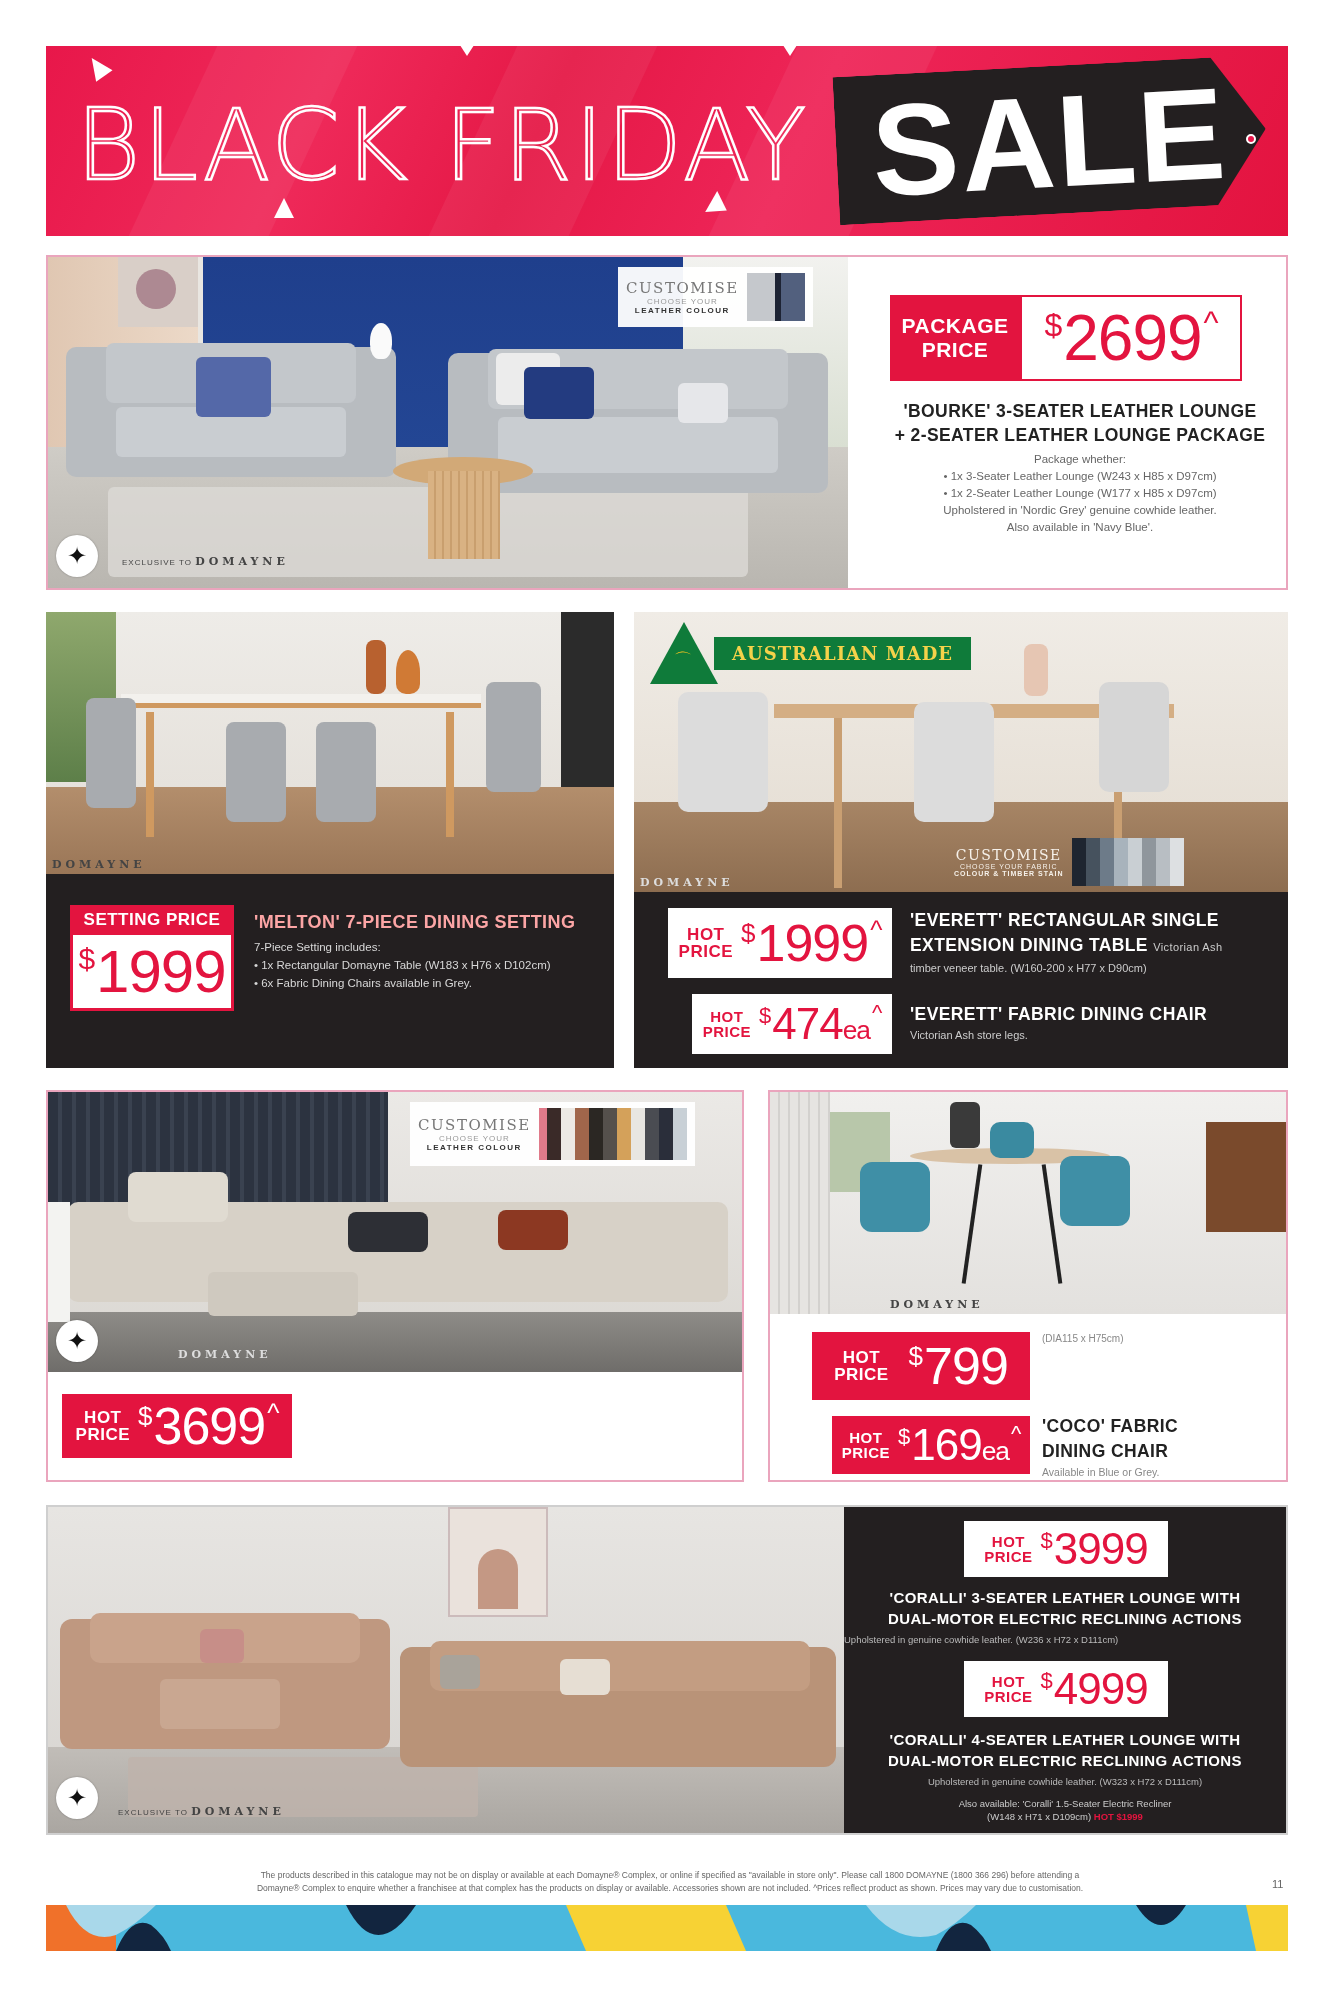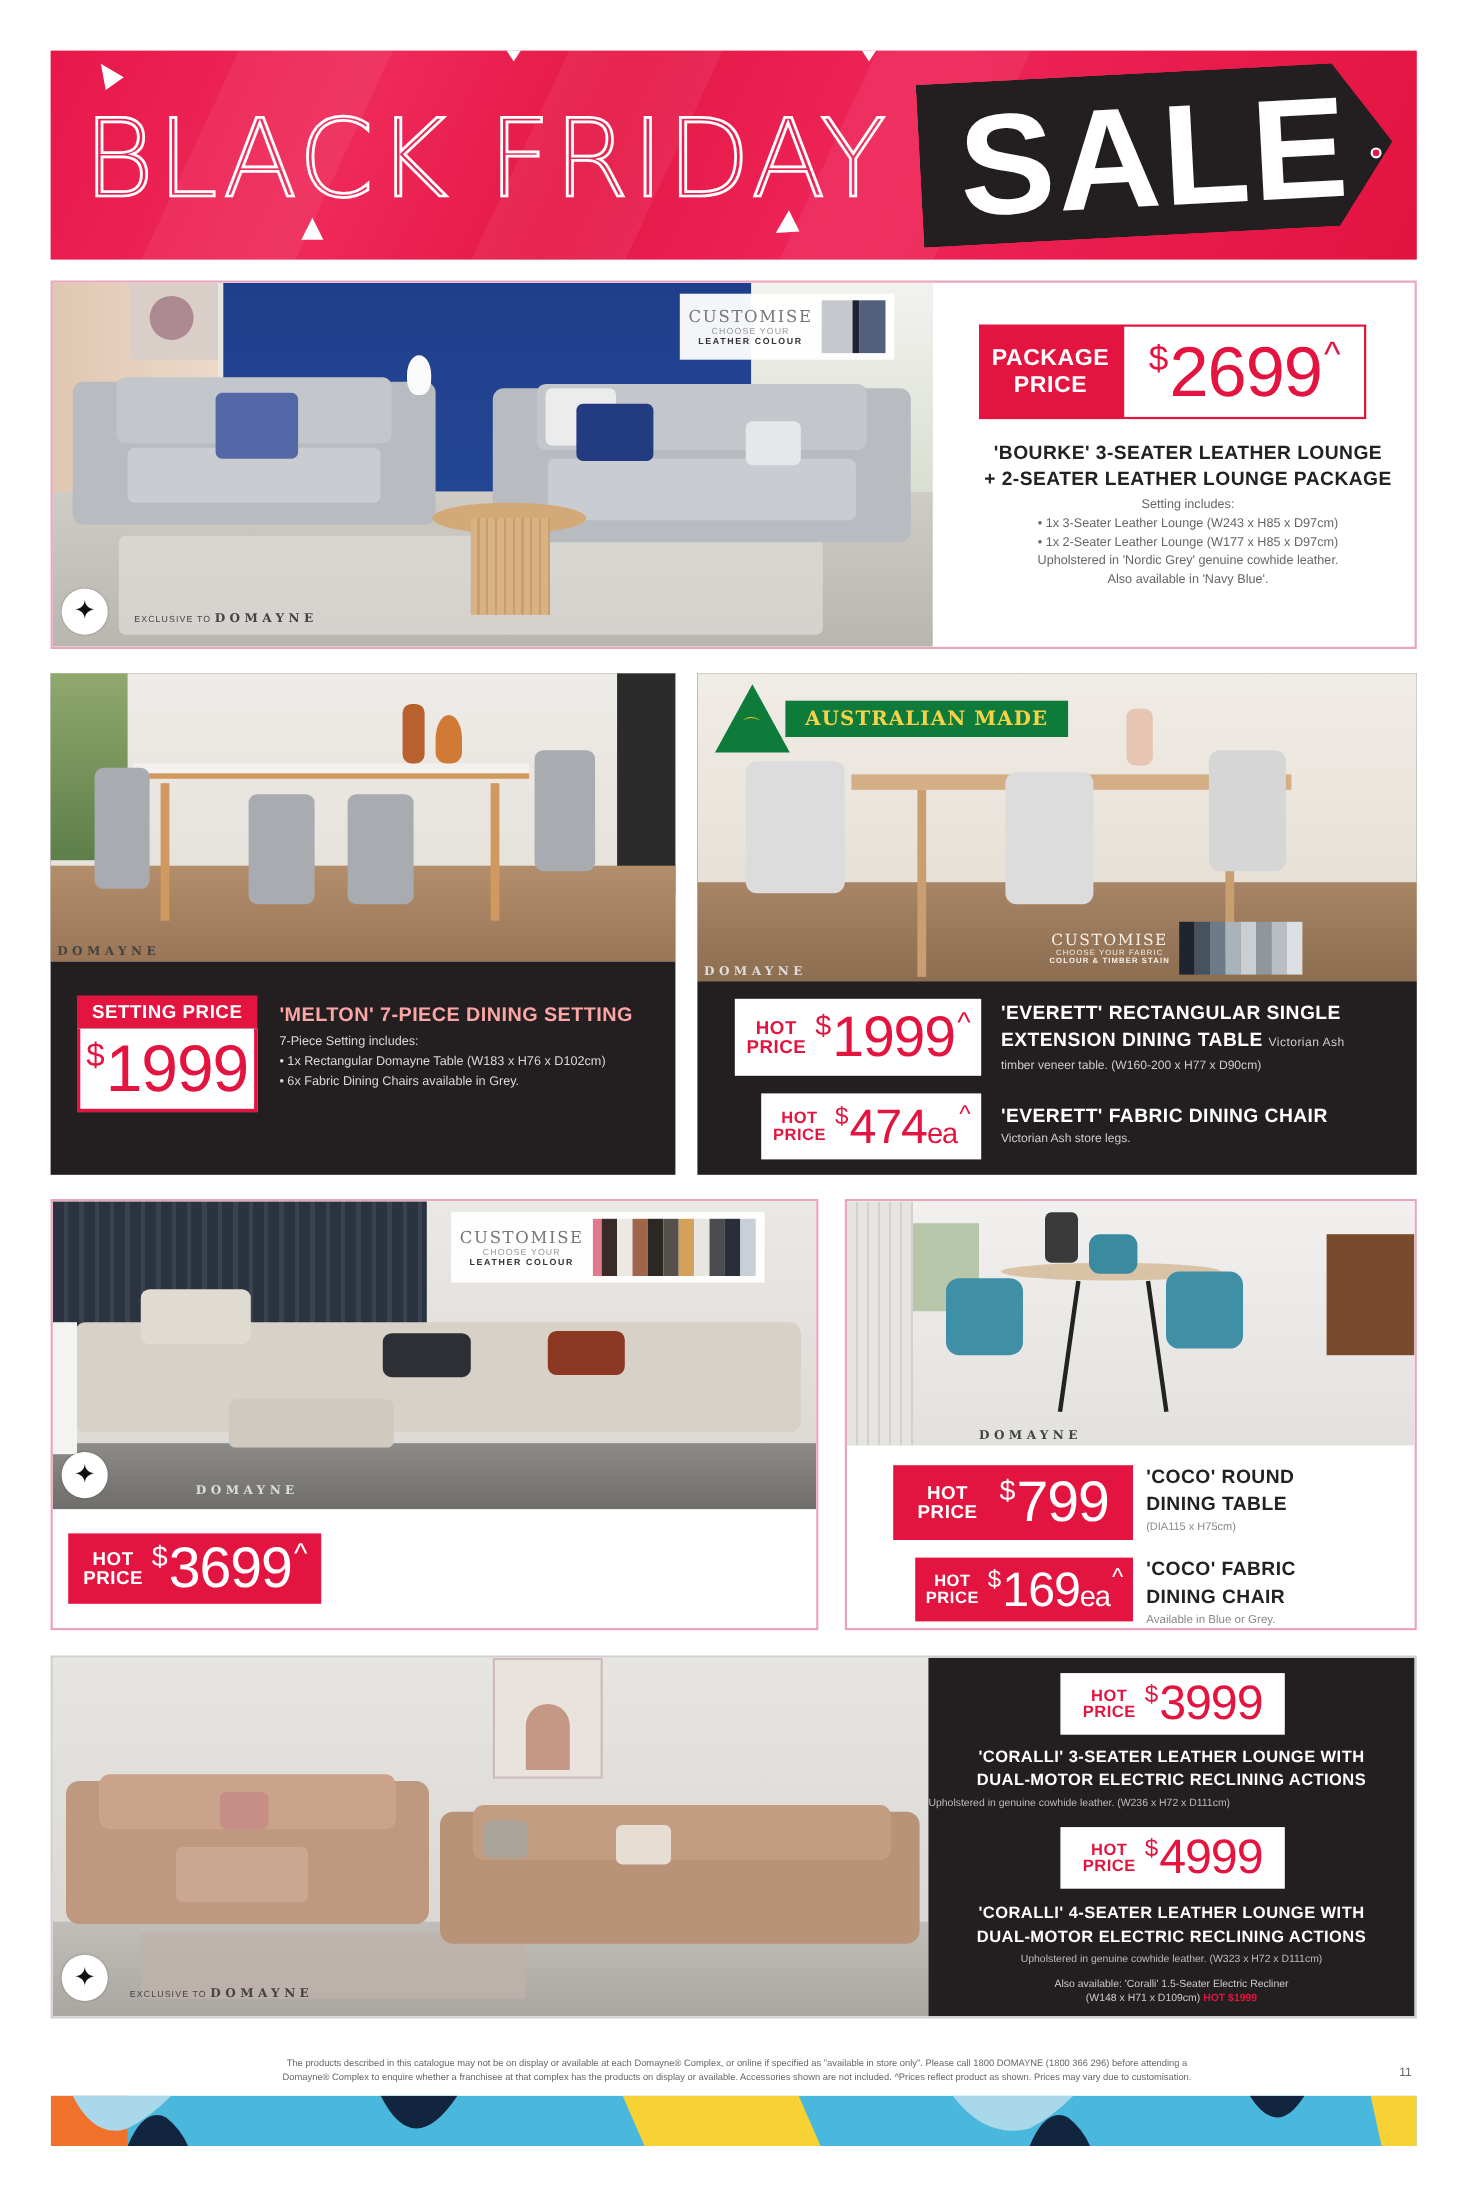"Setting includes:" div { text: Setting includes -> Package whether }
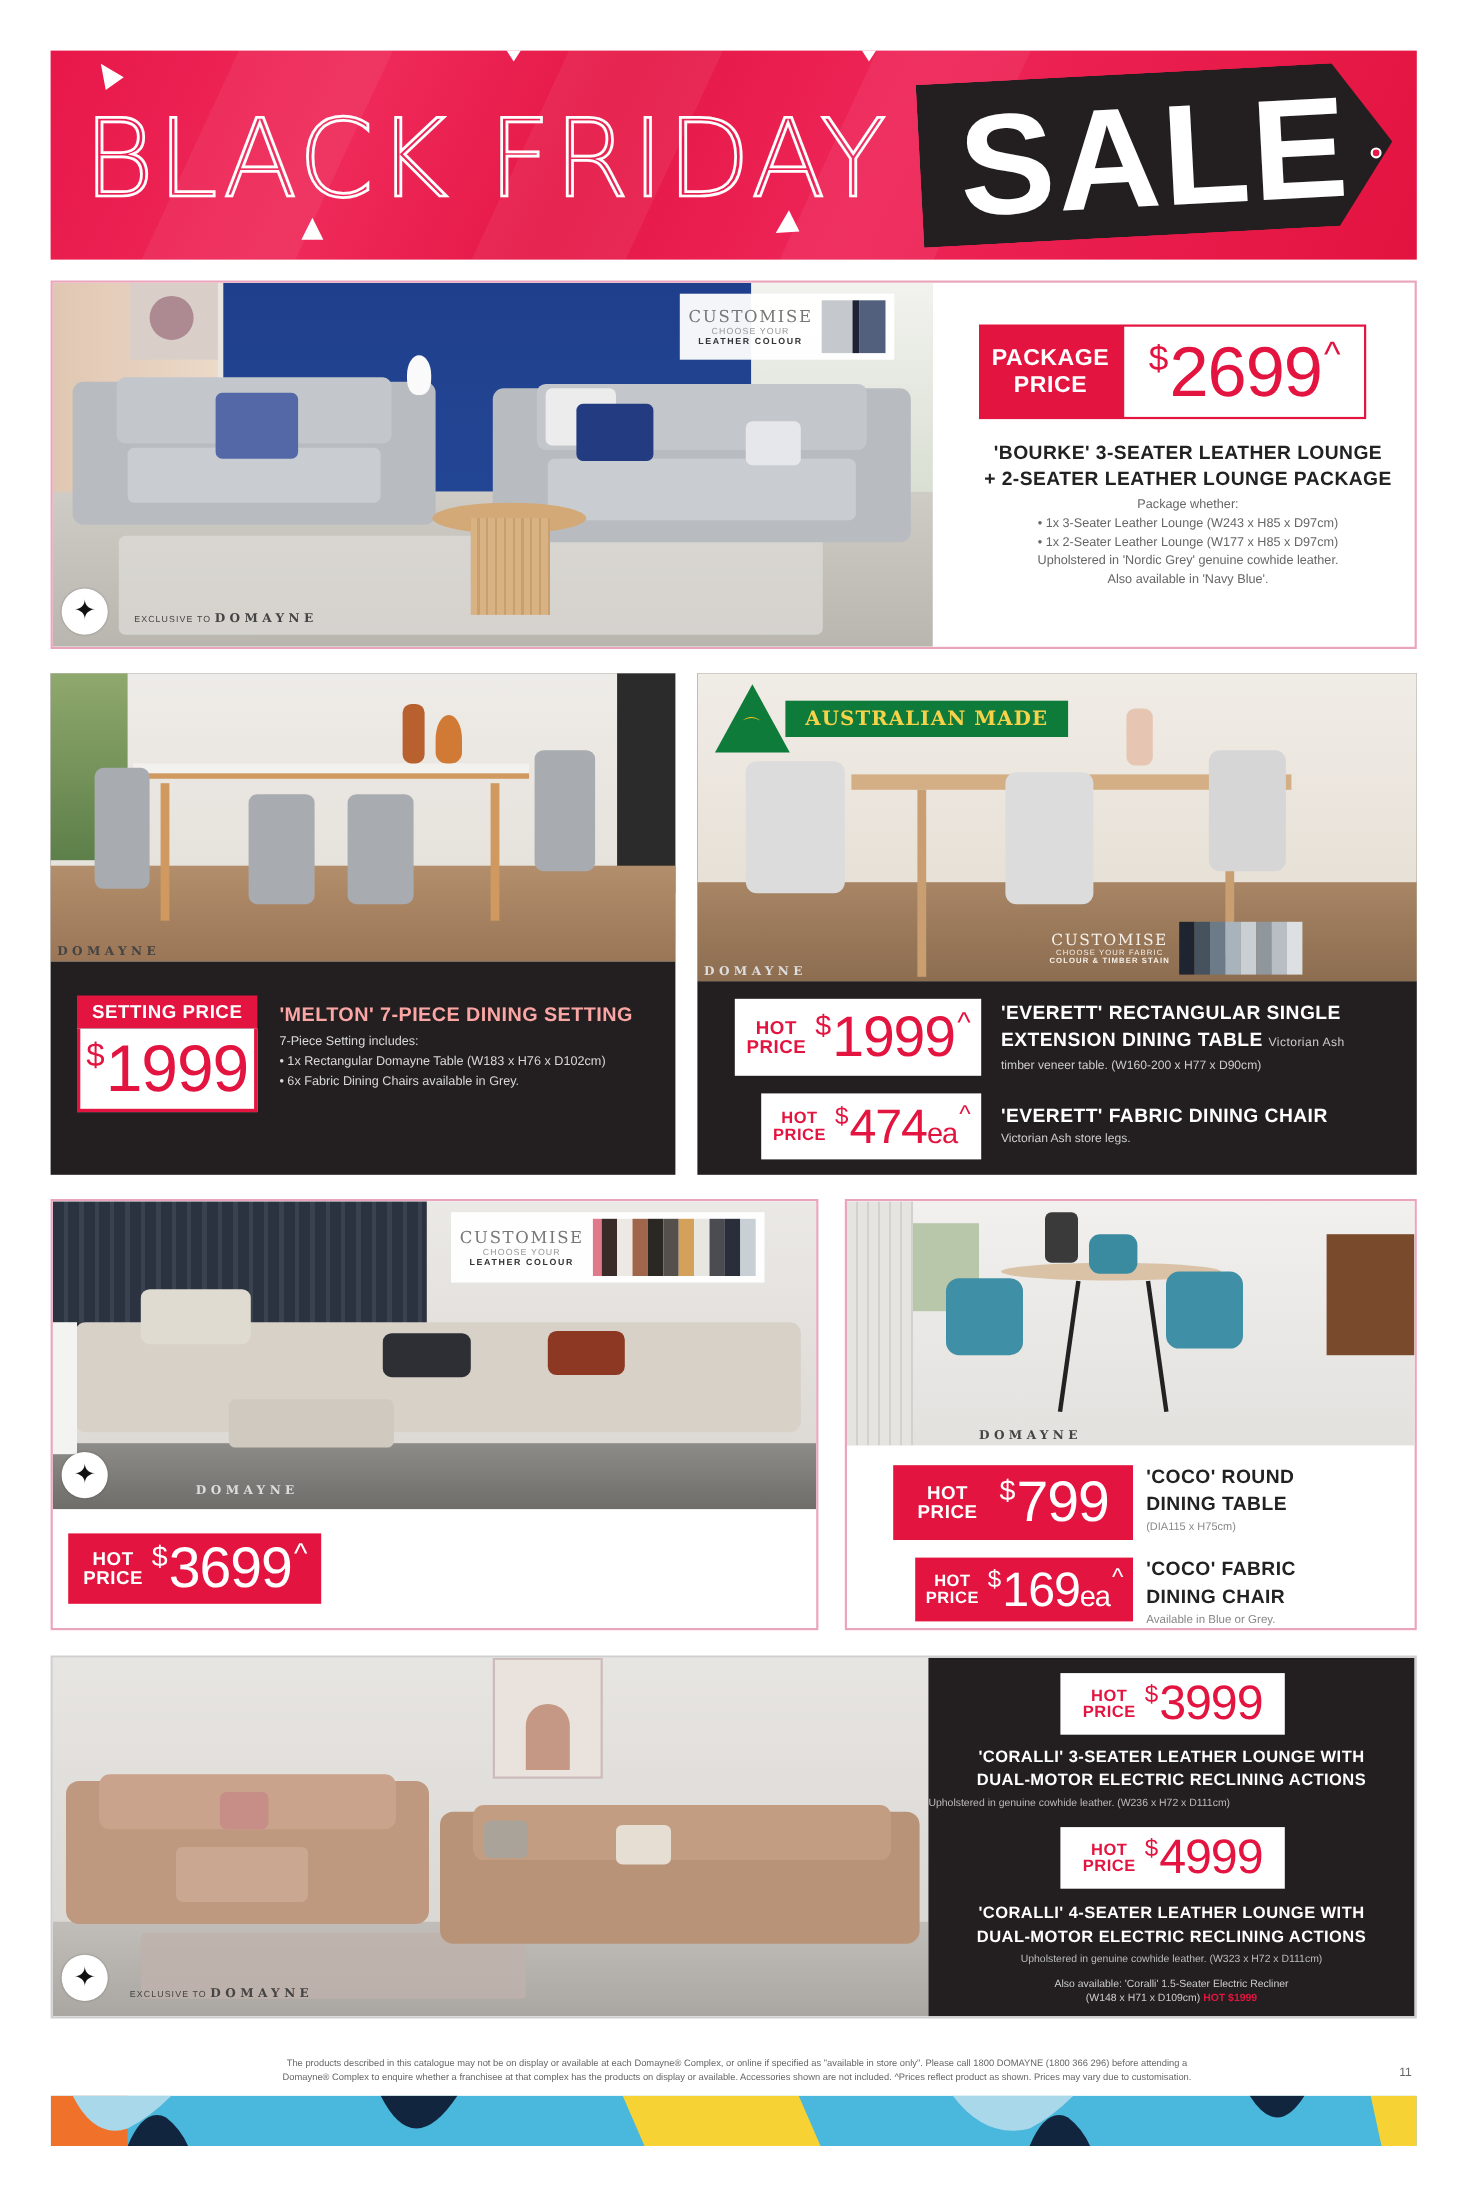"'COCO' ROUND" div.ptitle { html: <div> <div>'COCO' ROUND</div> <div>DINING TABLE</div> </div> -> none }
